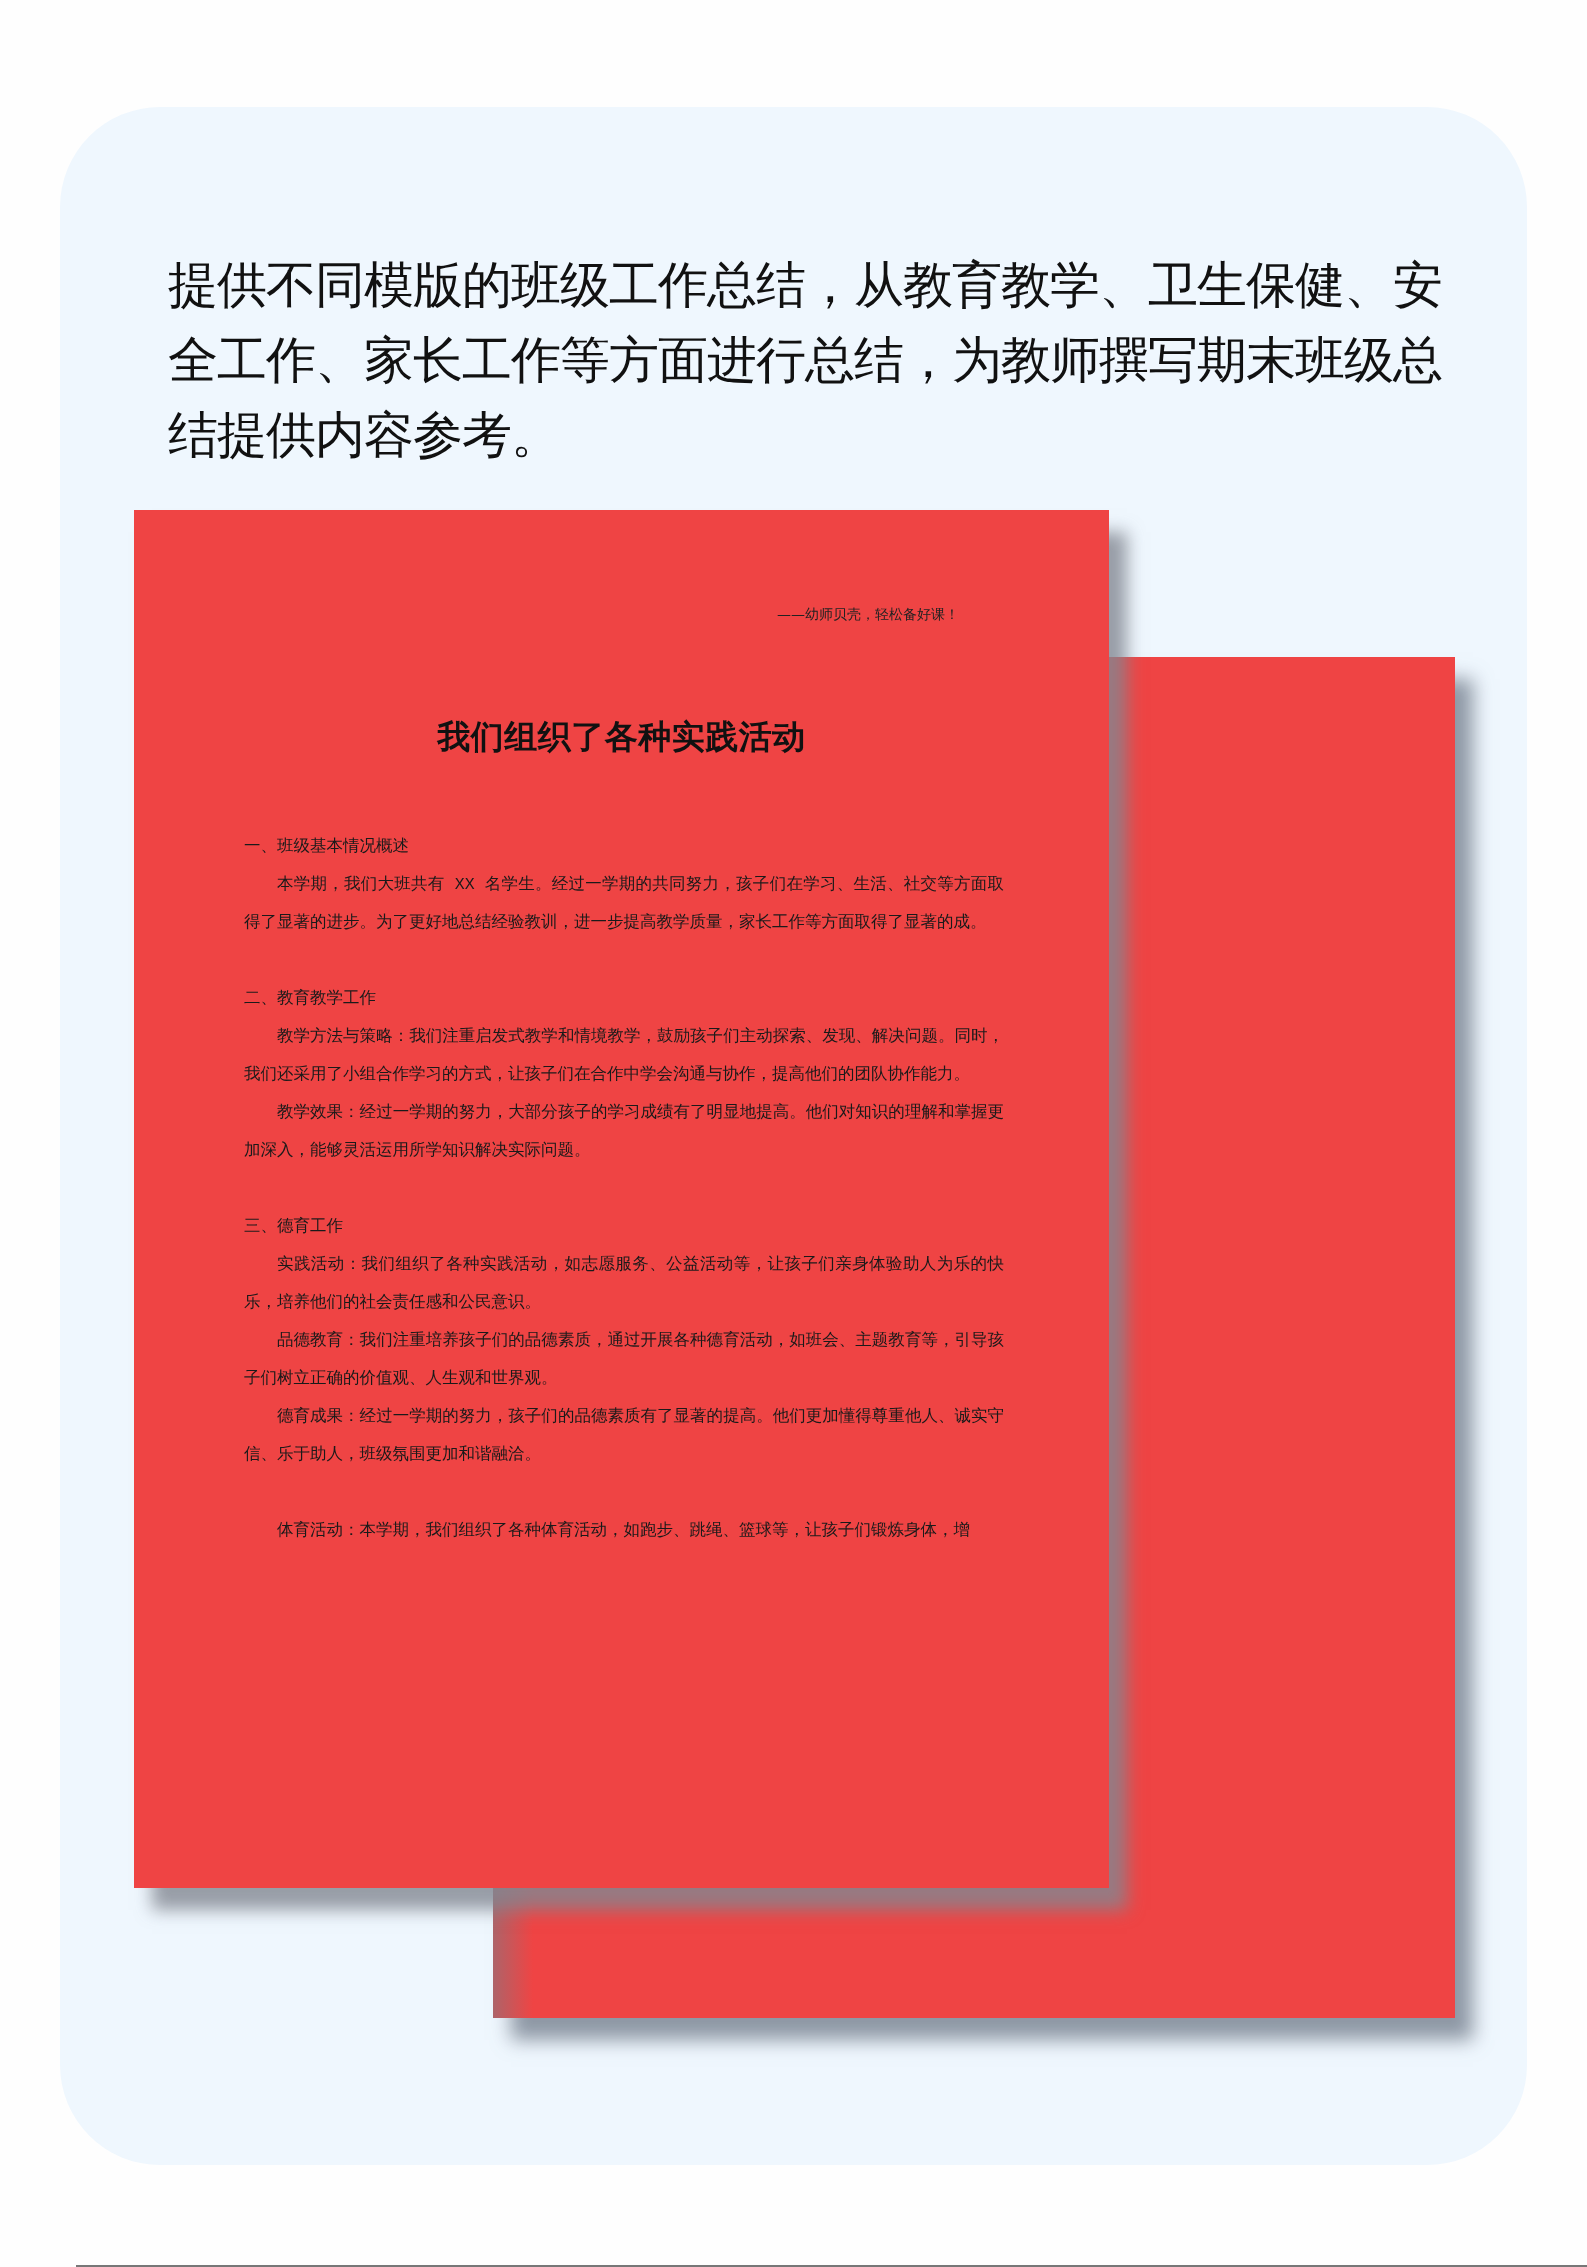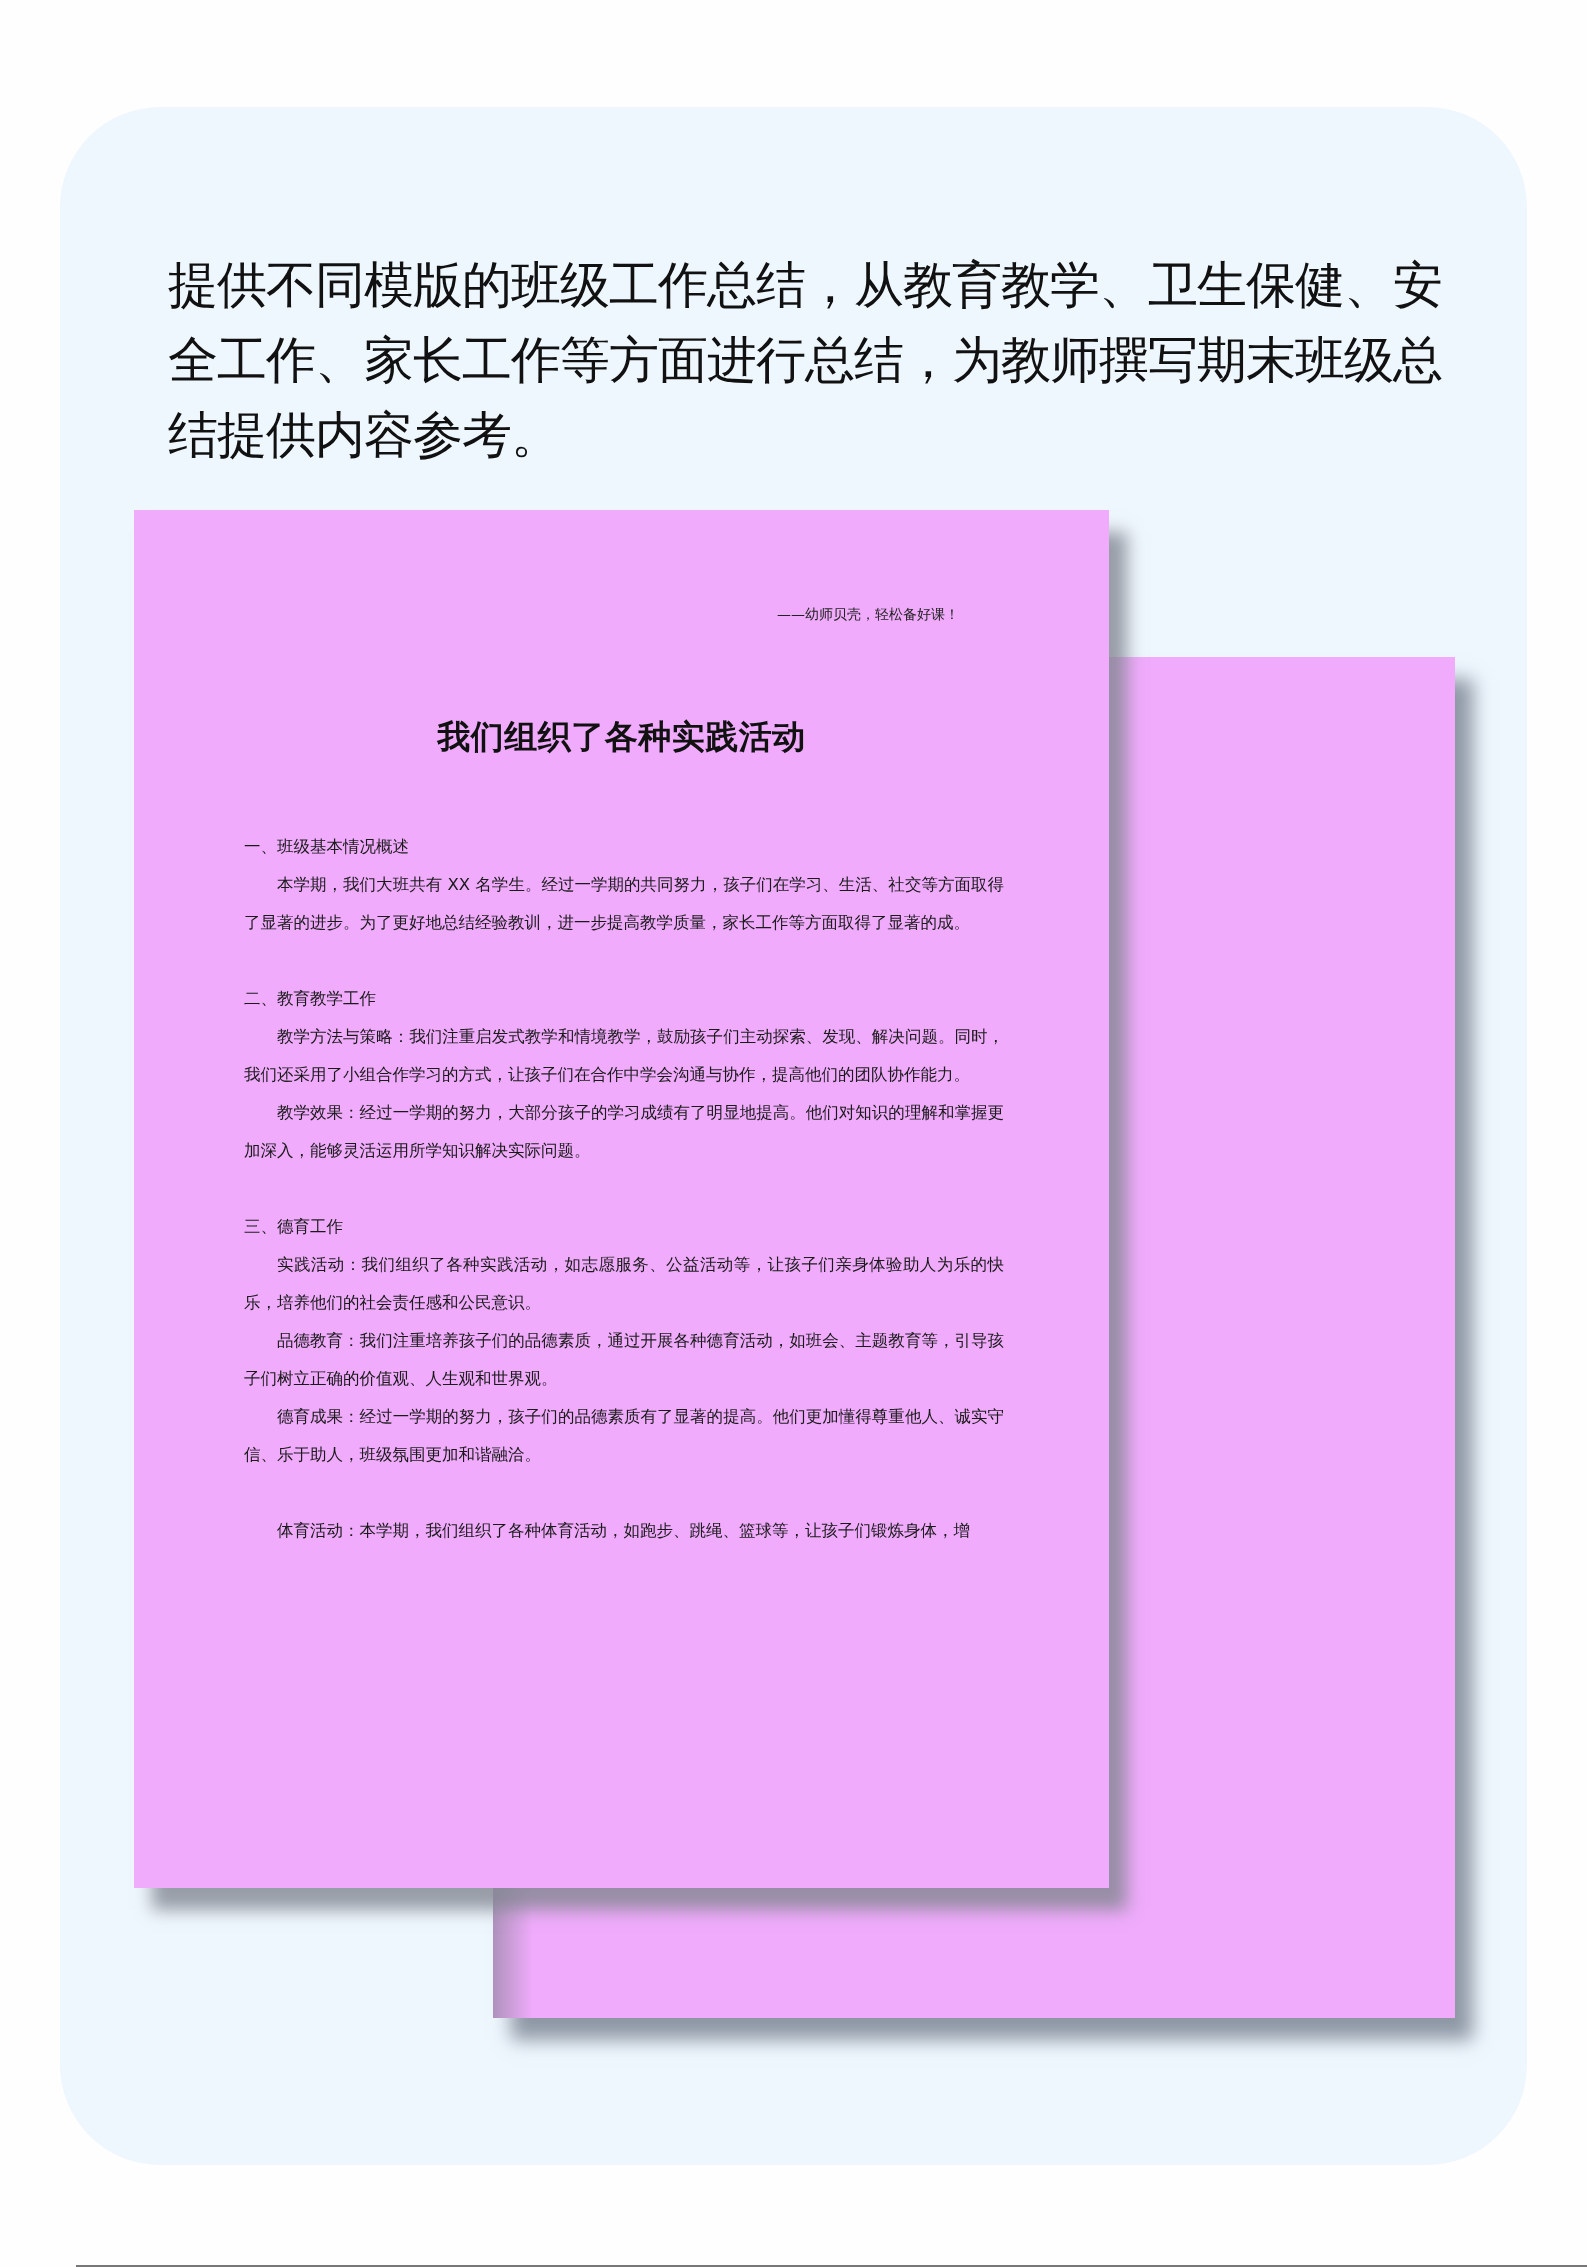"——幼师贝壳，轻松备好课！" .page { background: #f0abfc -> #ef4444 }
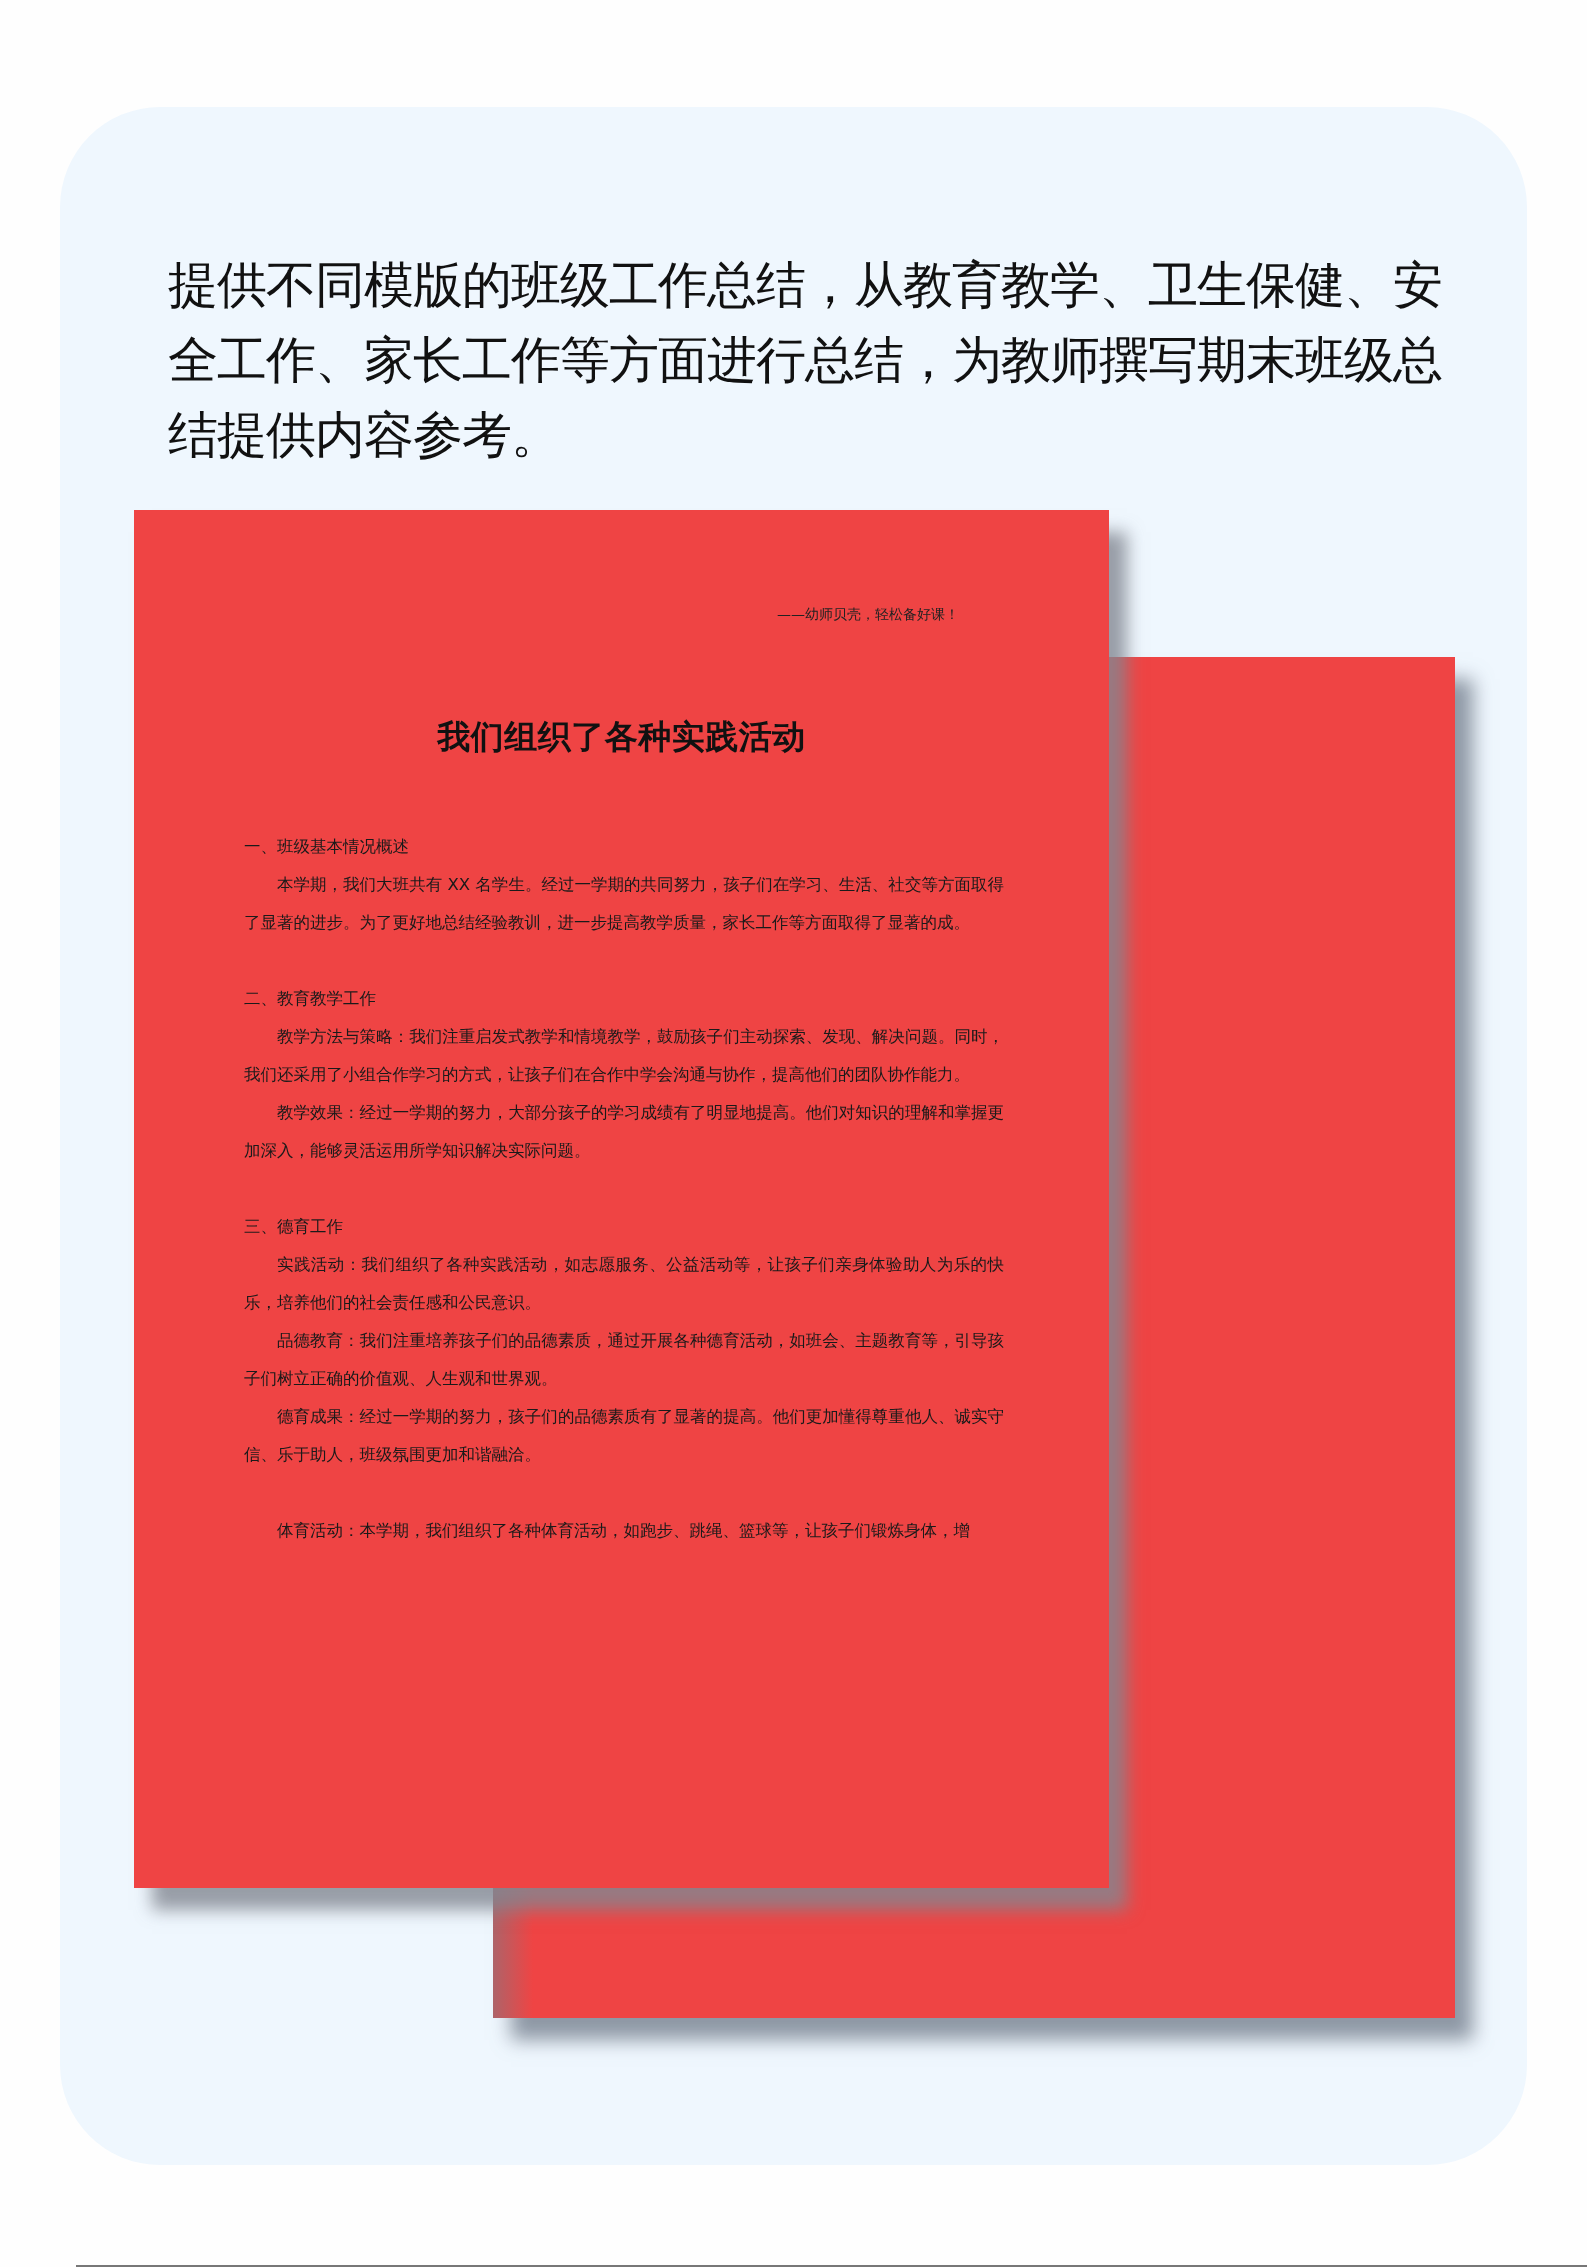"一、班级基本情况概述" .doc-body { font-family: none -> Liberation Mono, monospace }
